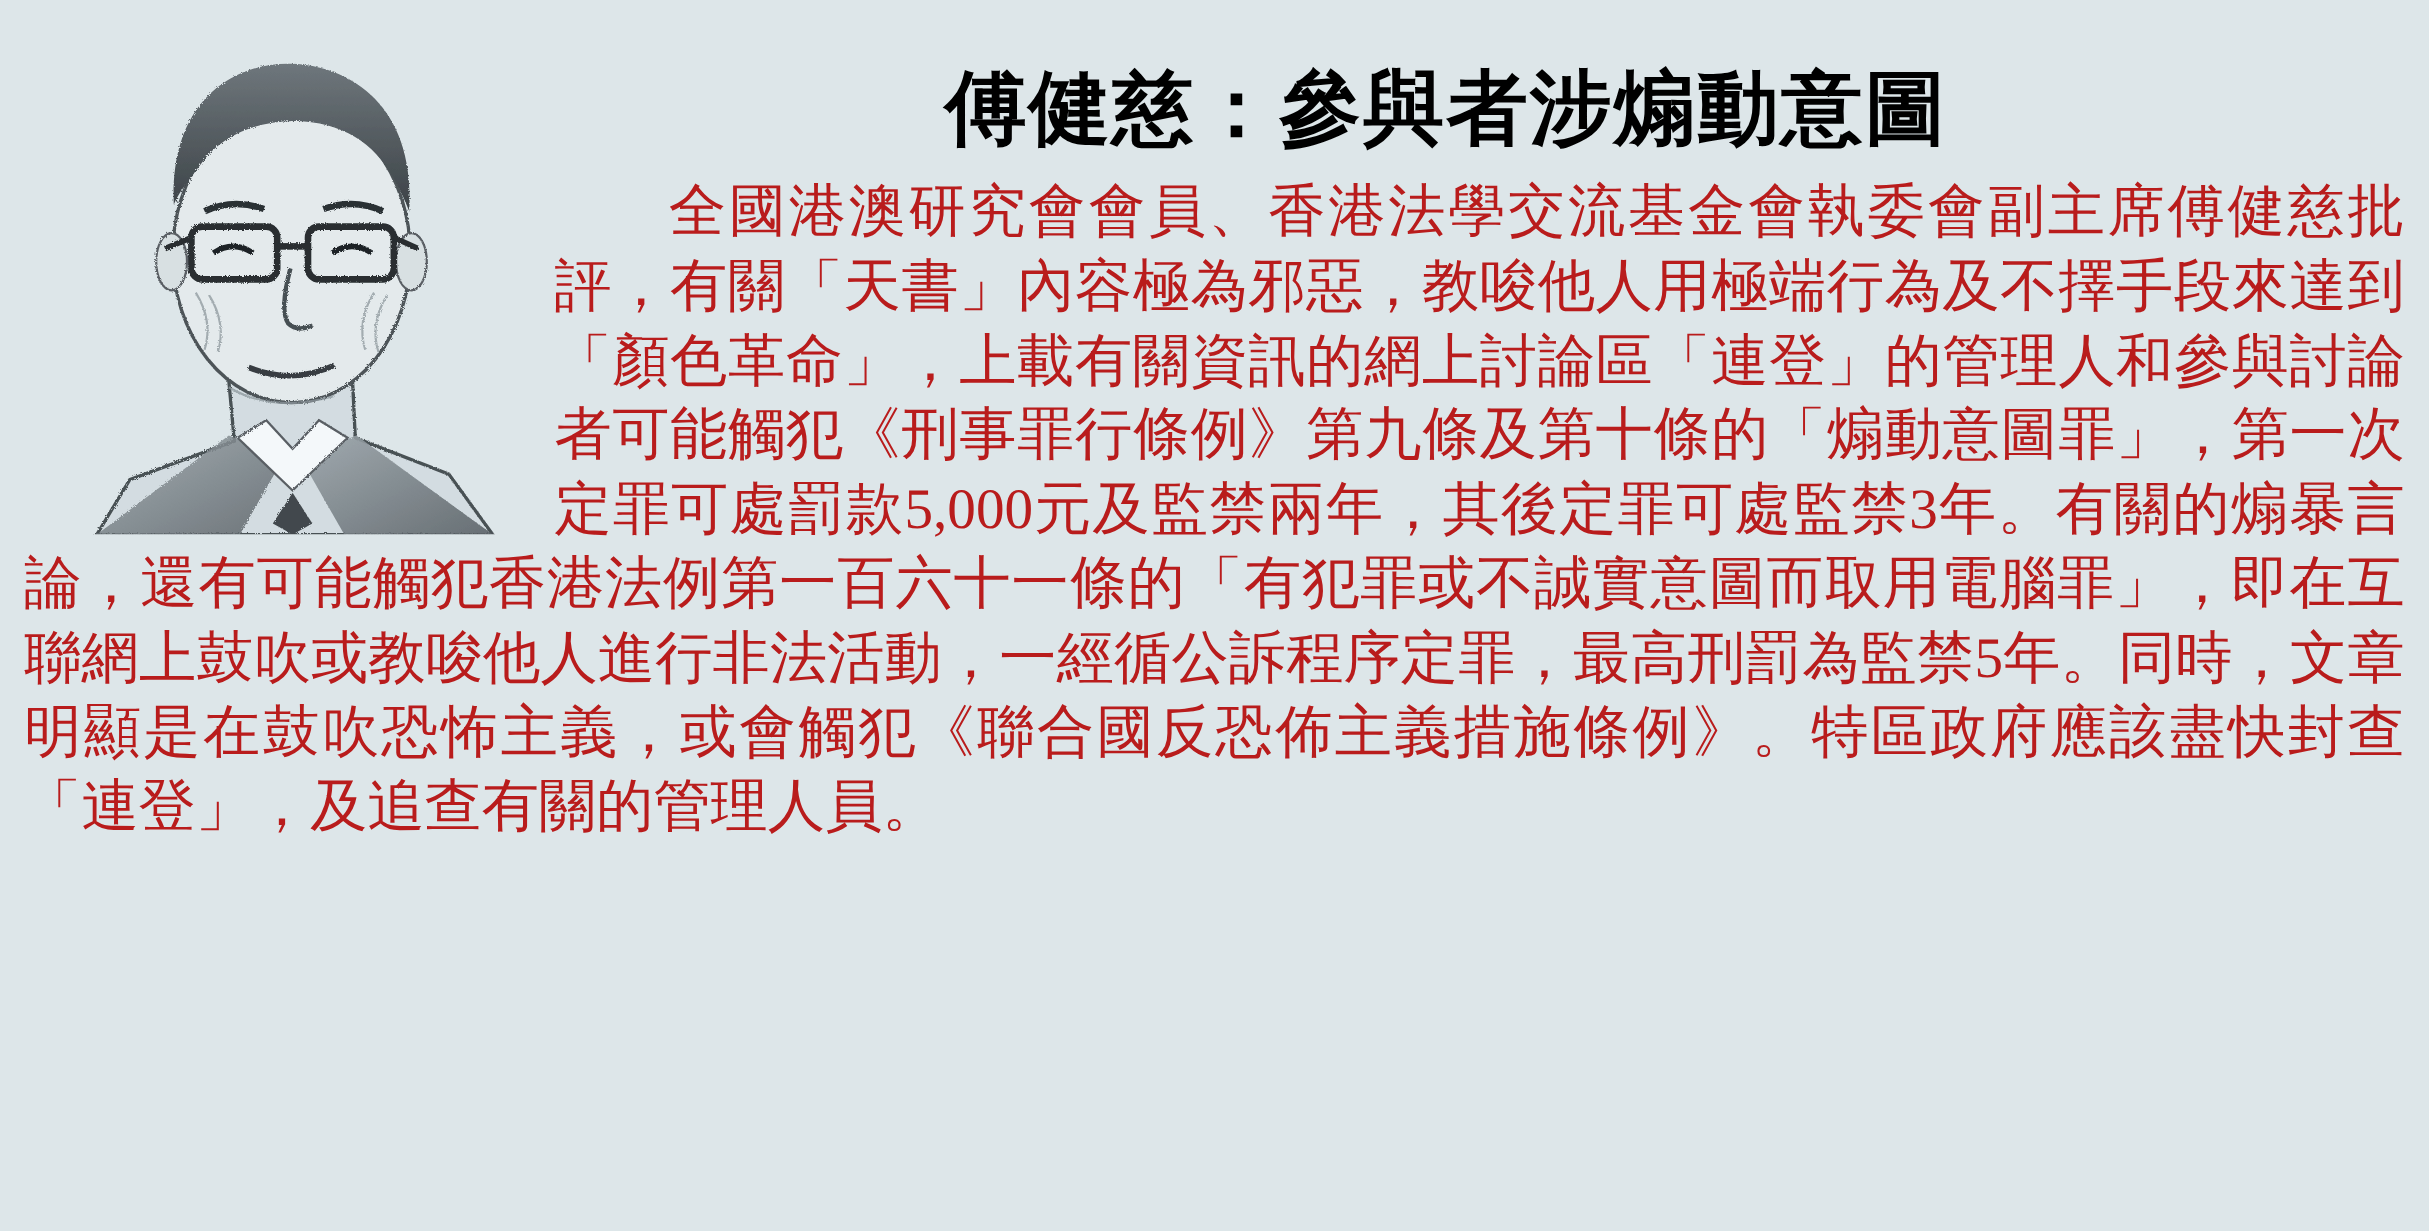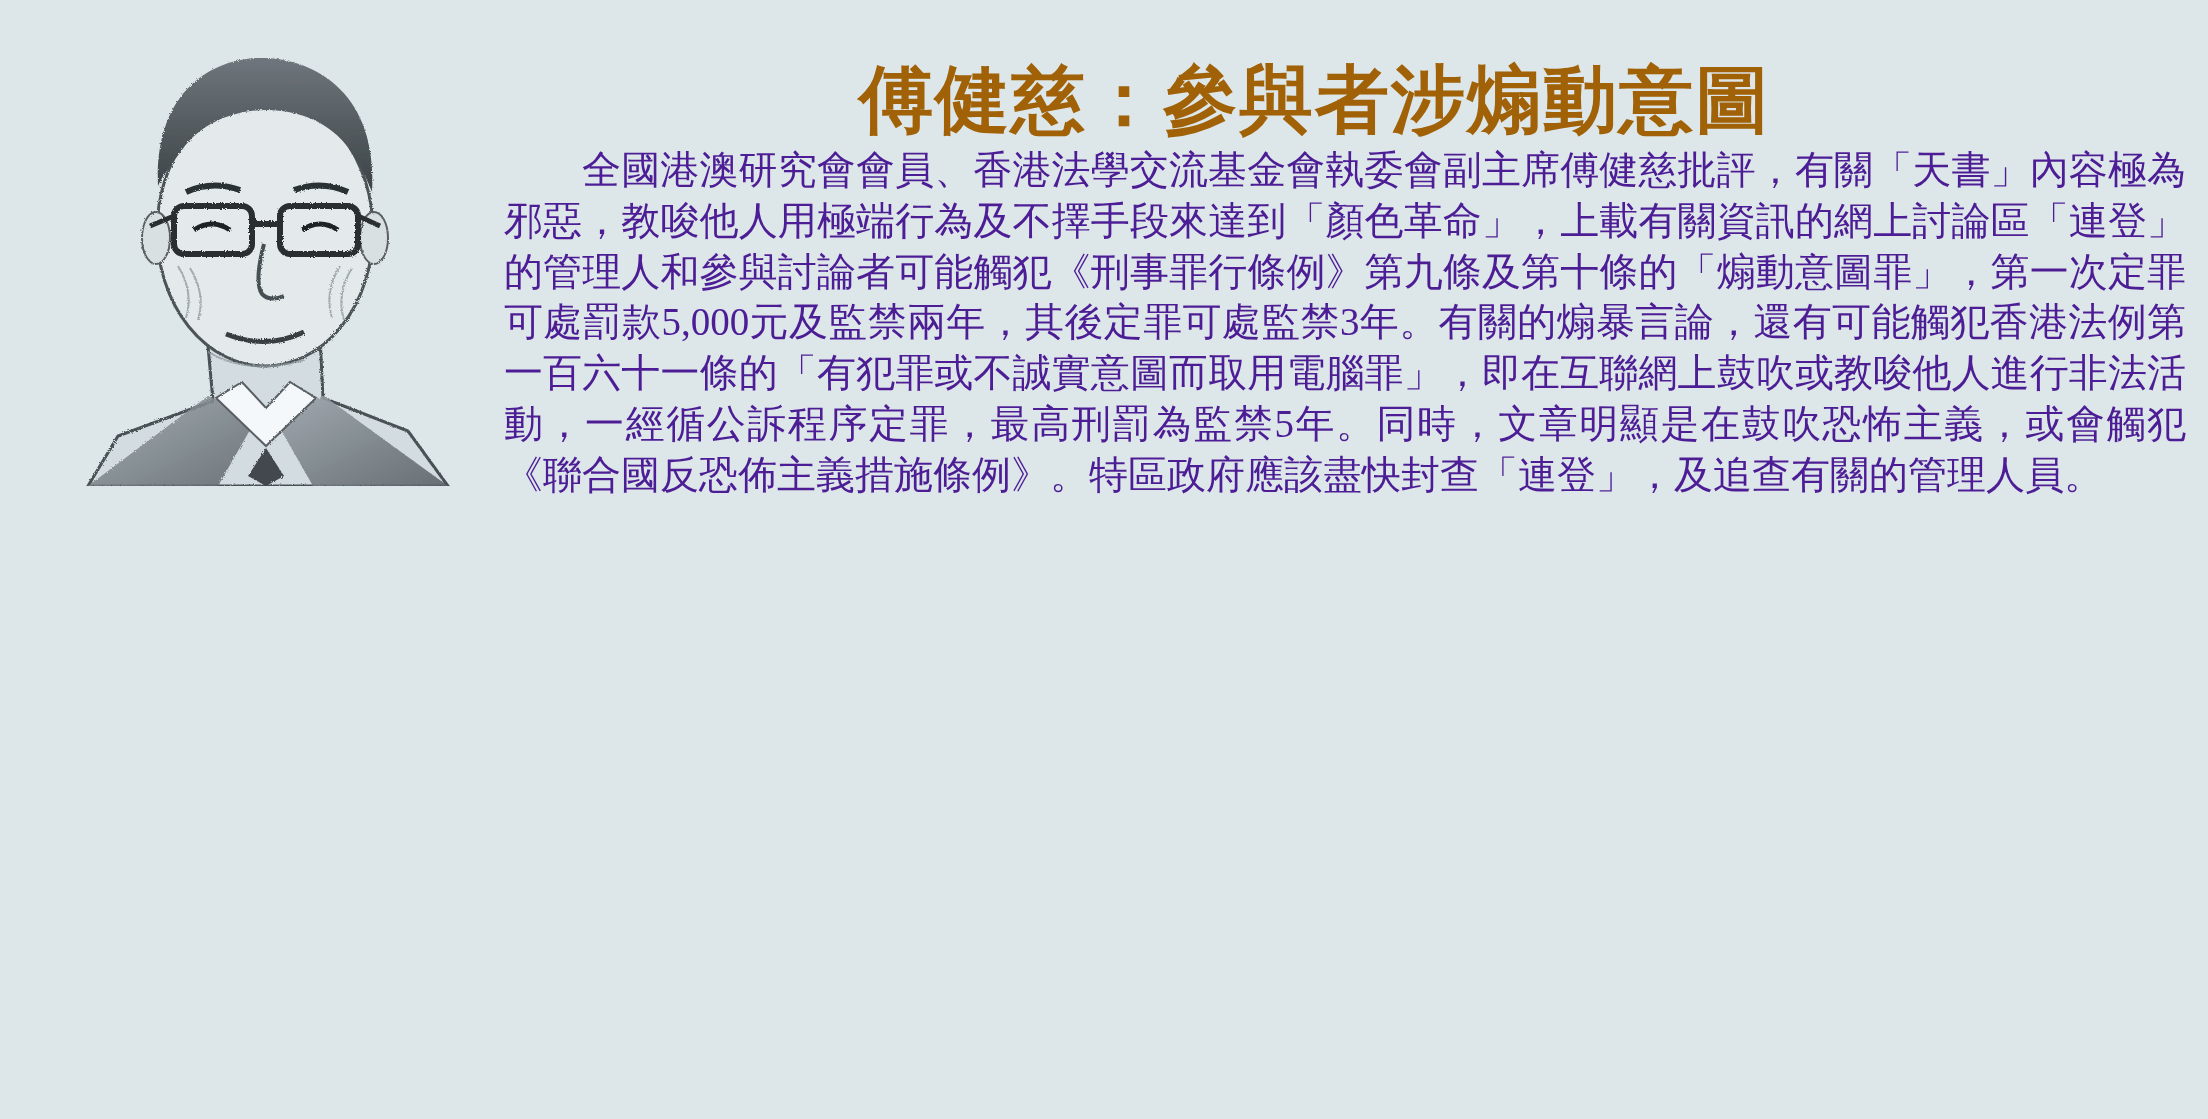"傅健慈：參與者涉煽動意圖" .headline { color: #a16207 -> #000000; margin: 52px 60px 4px 0 -> 52px 60px 18px 0 }
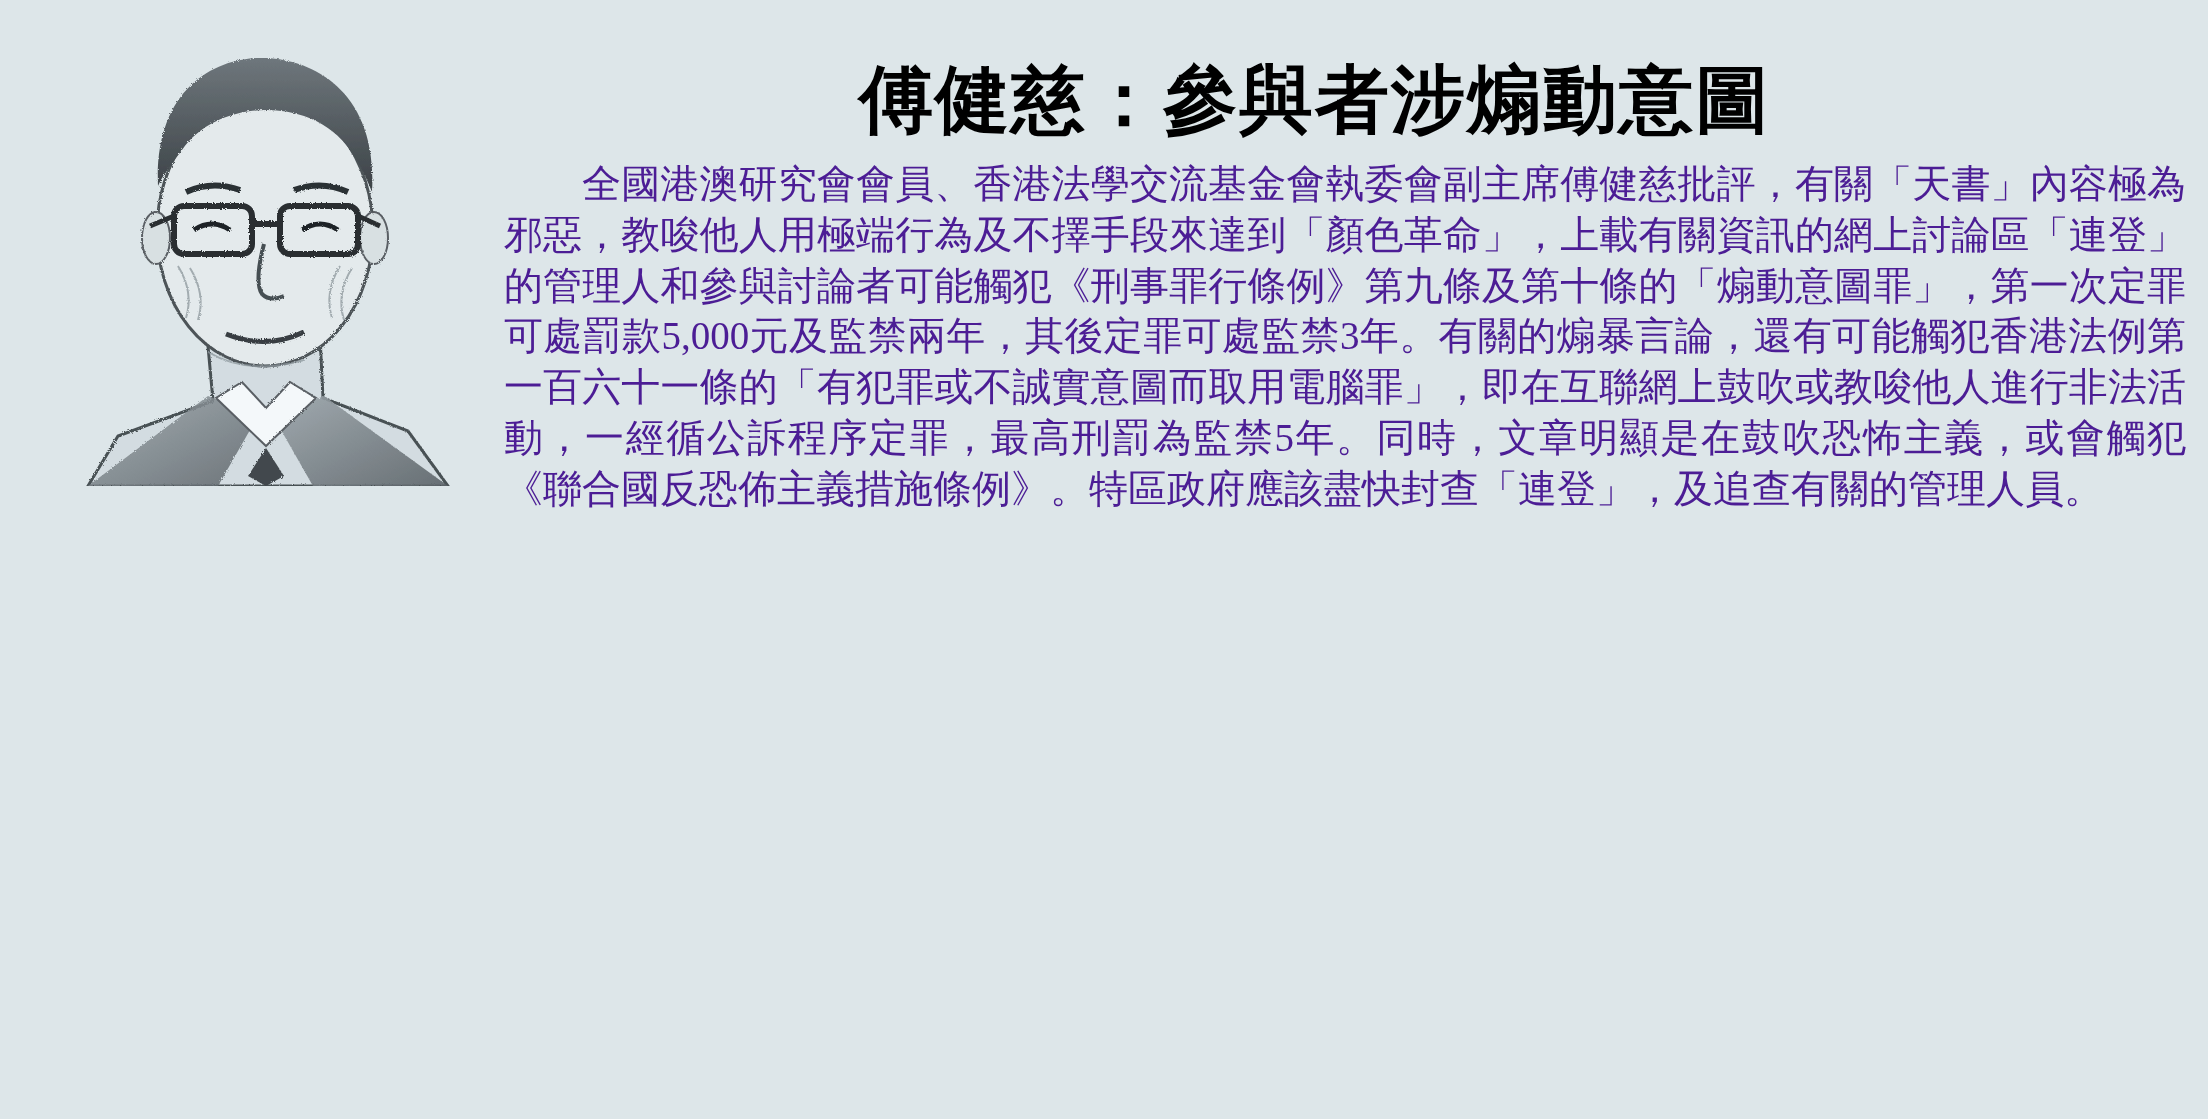"全國港澳研究會會員、香港法學交流基金會執委會副主席傅健慈批評，有關「天書」內容極" .body-text { color: #4c1d95 -> #b91c1c; font-size: 39px -> 52px }
